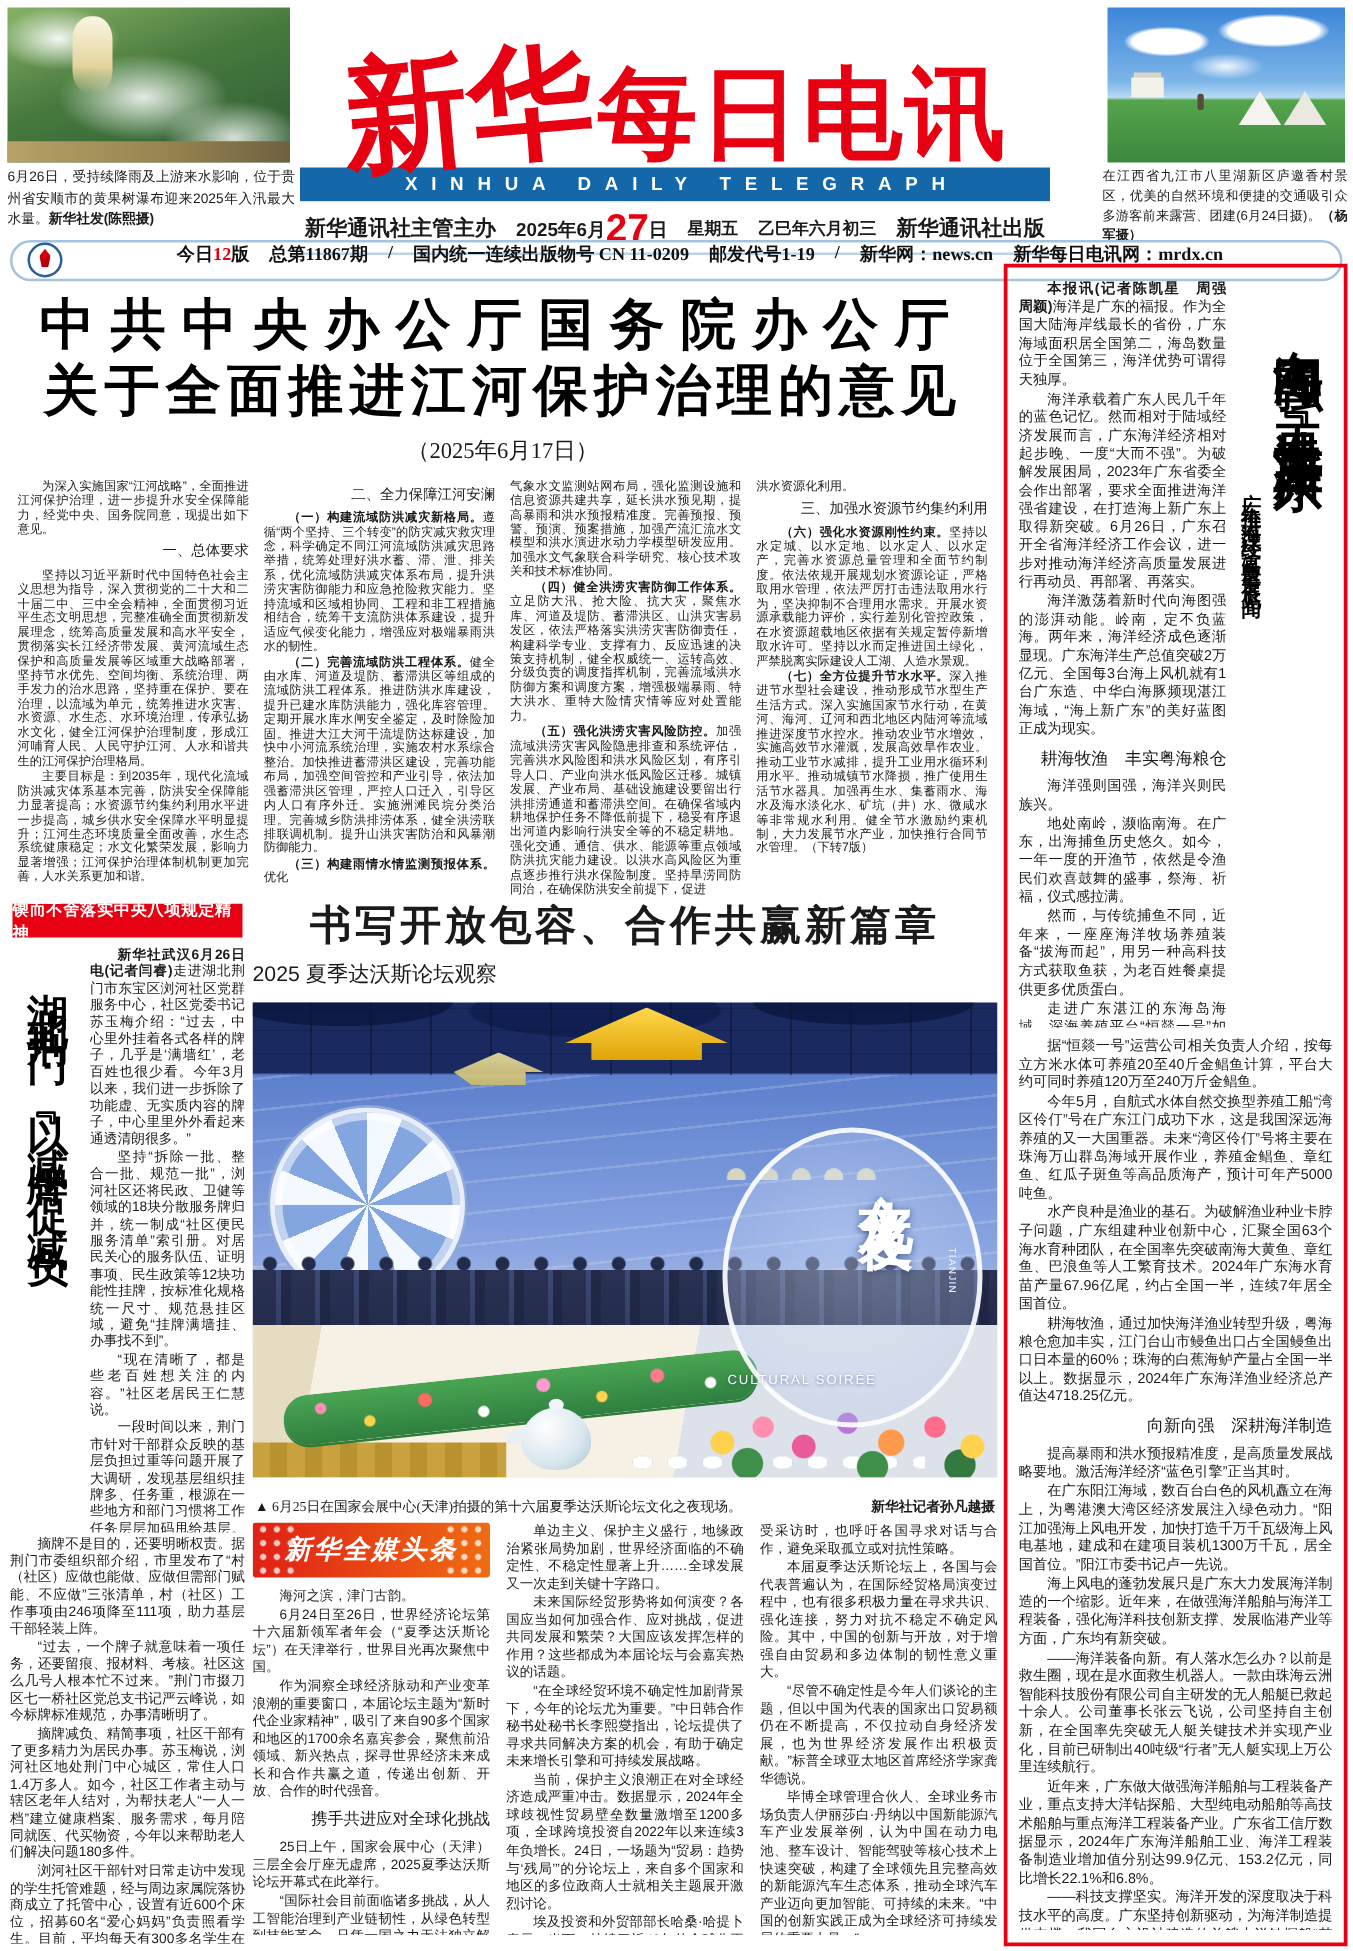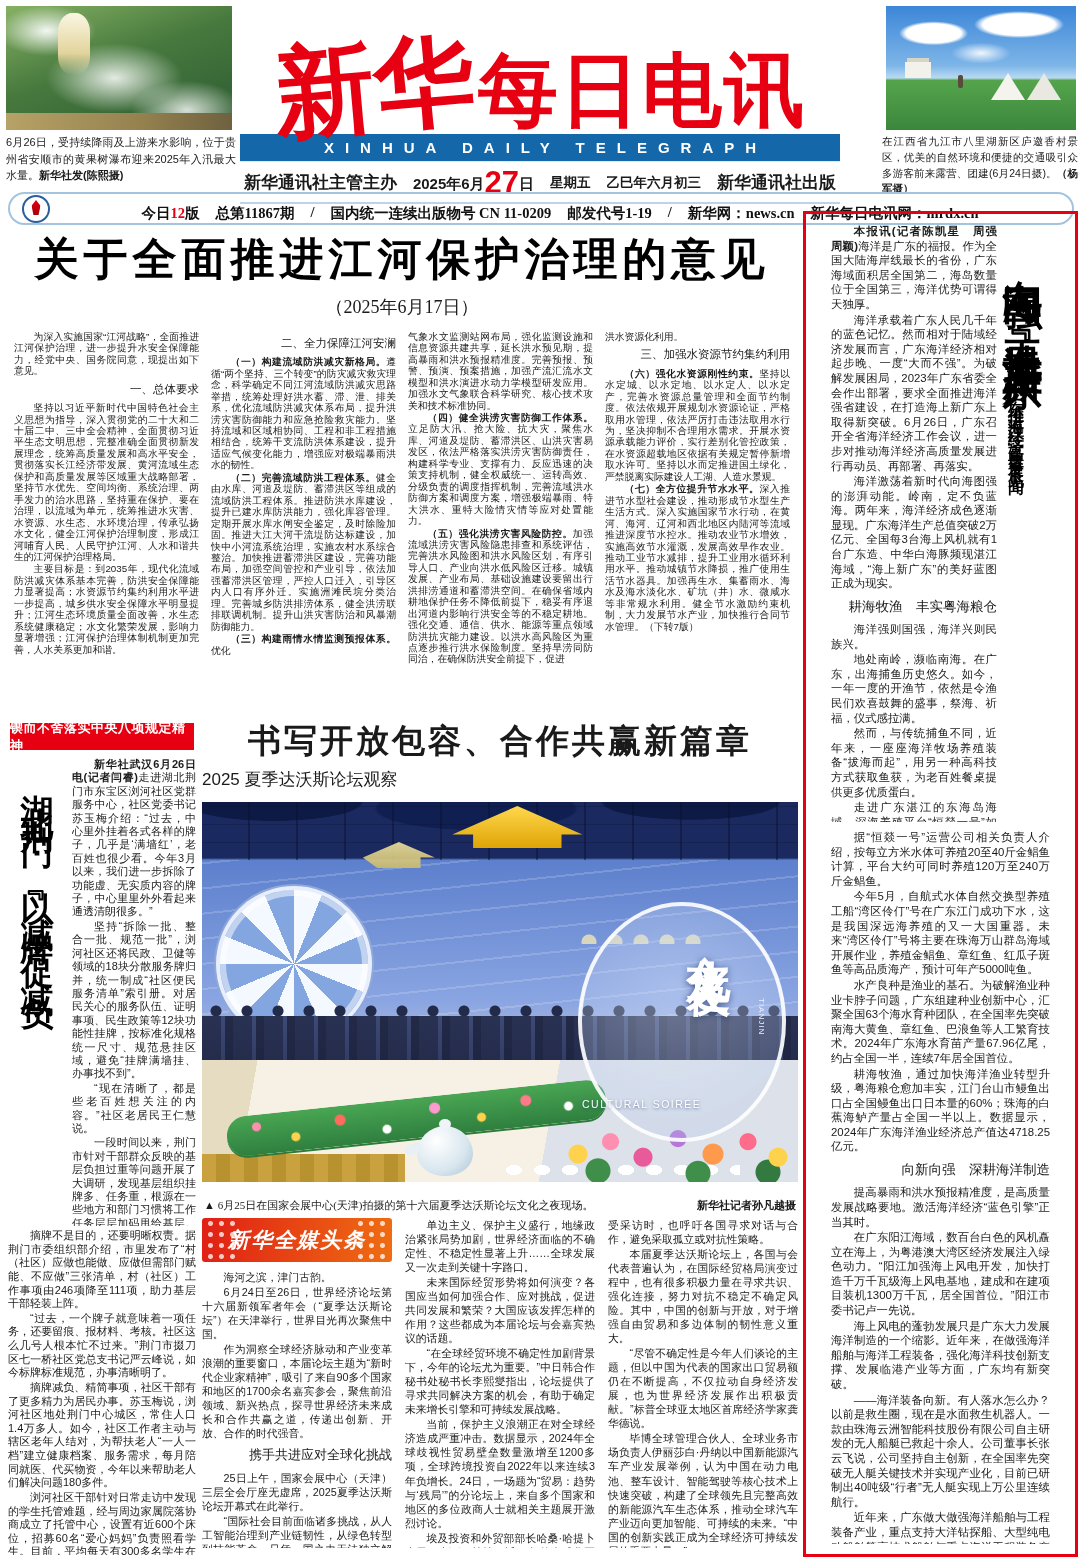"今日12版" #infobar { align-items: flex-end -> flex-start }
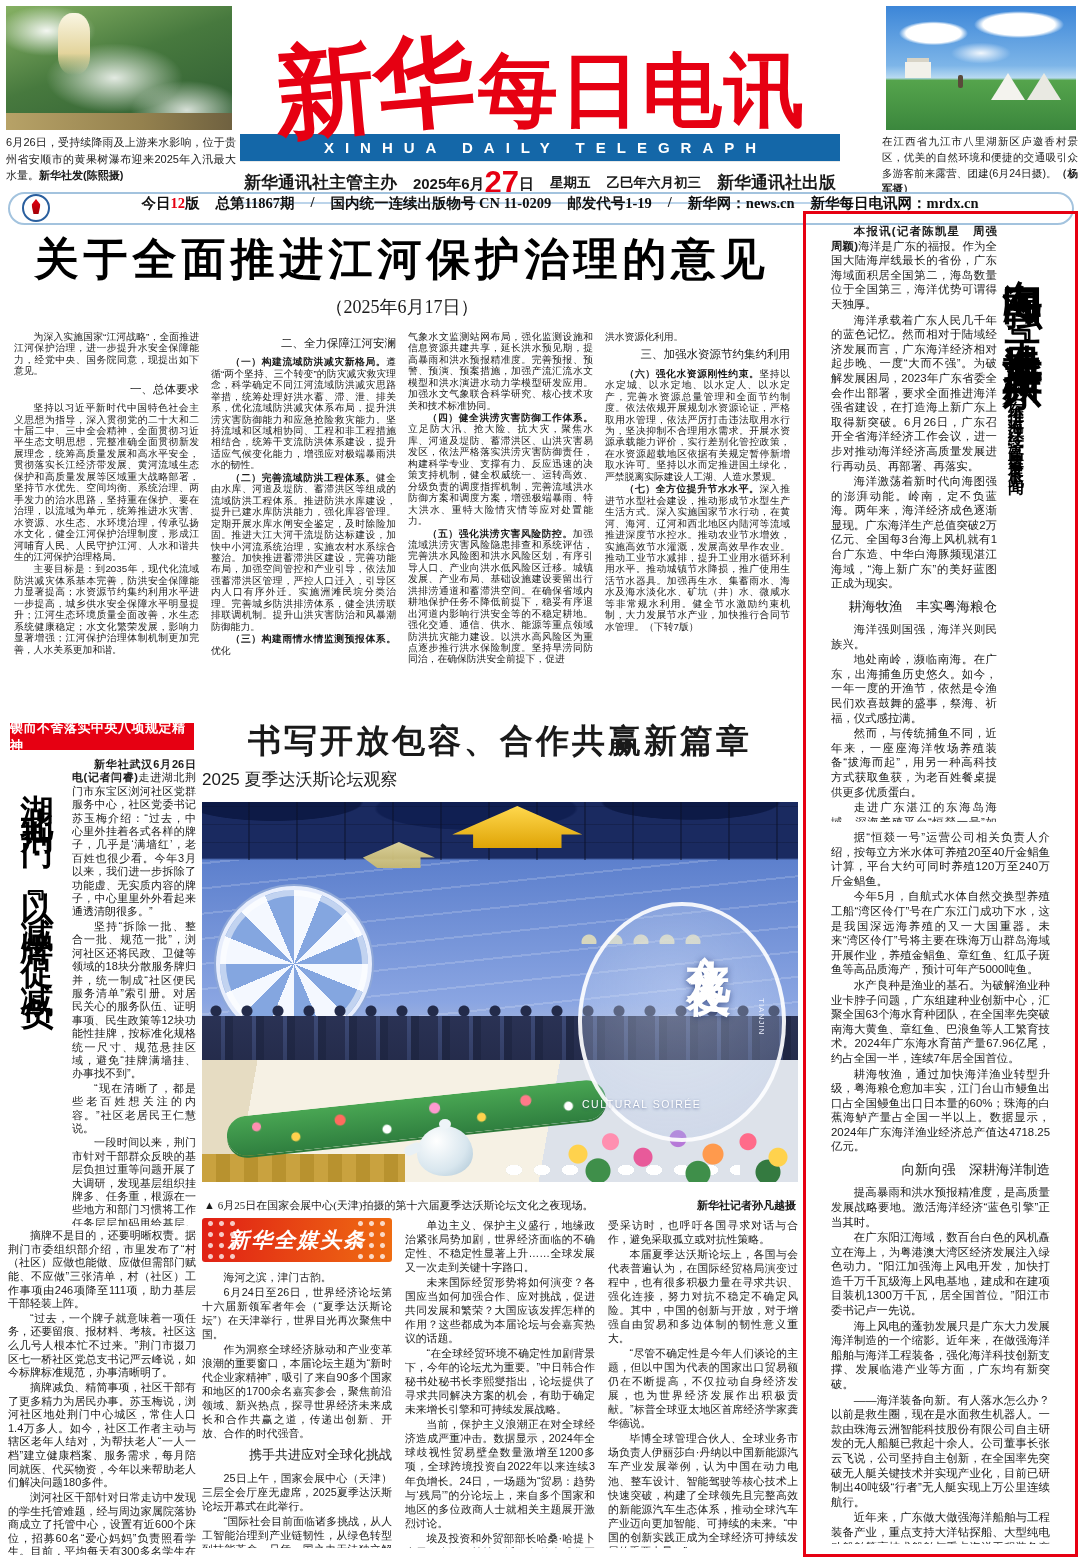"本报讯(记者陈凯星 周强" #seabox { padding: 10px 25px 6px -> 10px 9px 6px }
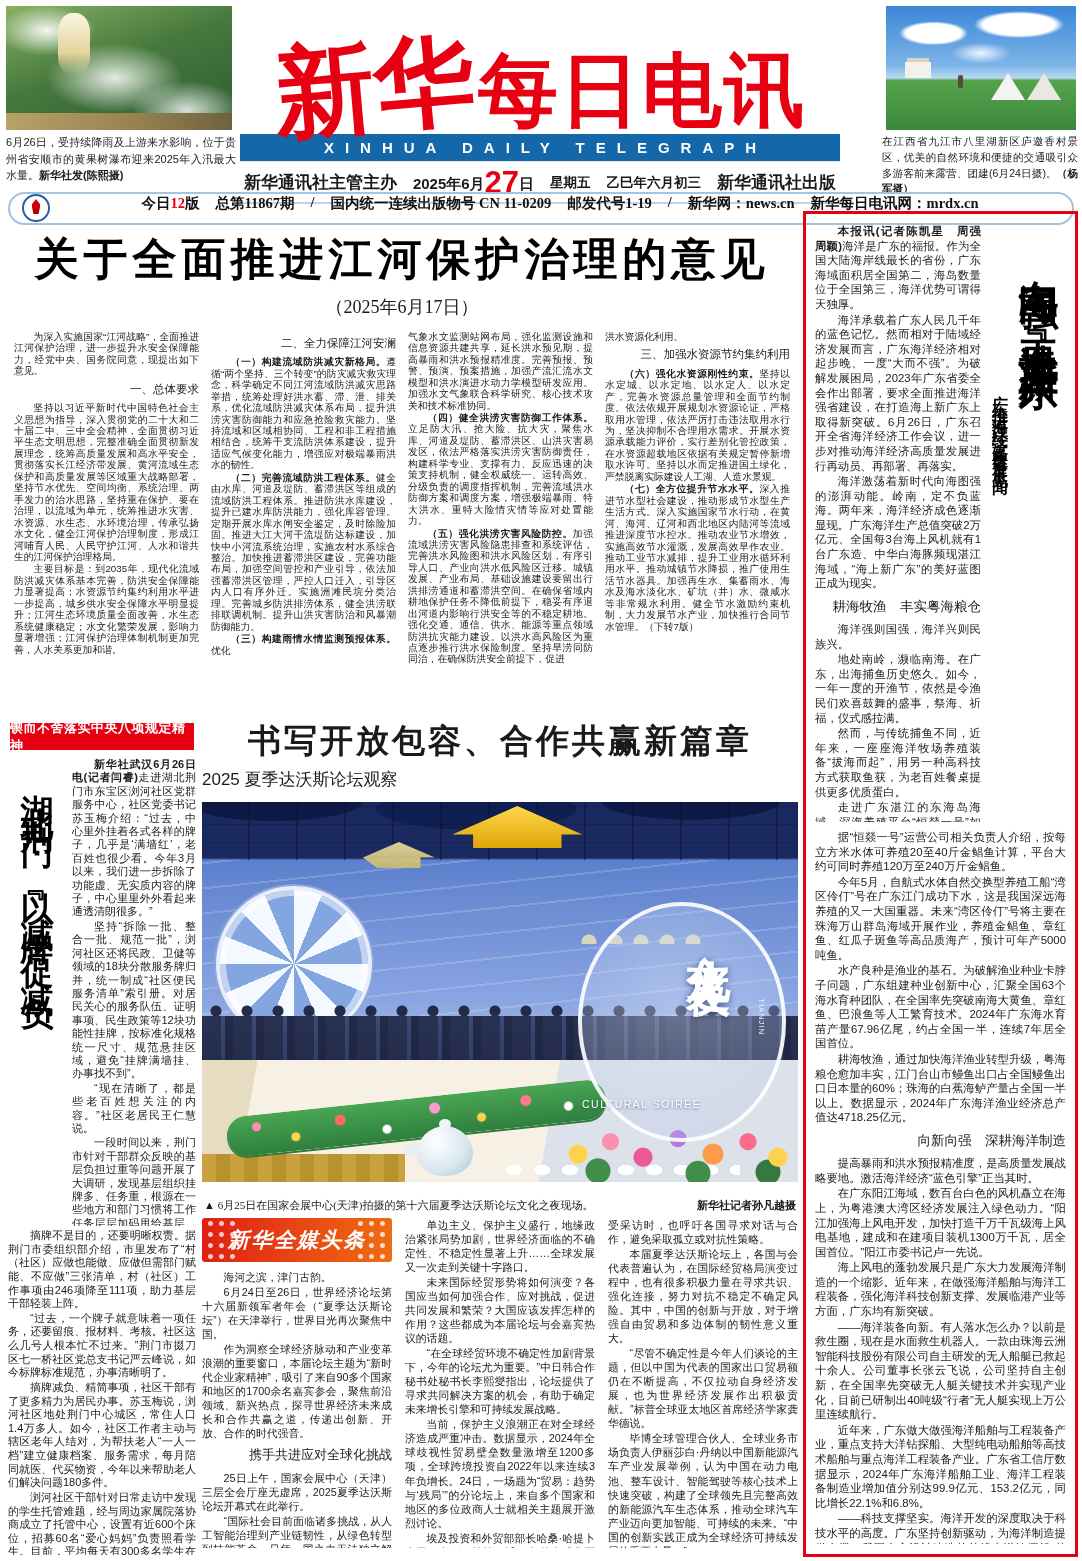"中共中央办公厅国务院办公厅" div.mhl { html: none -> <div>中共中央办公厅国务院办公厅</div> }
